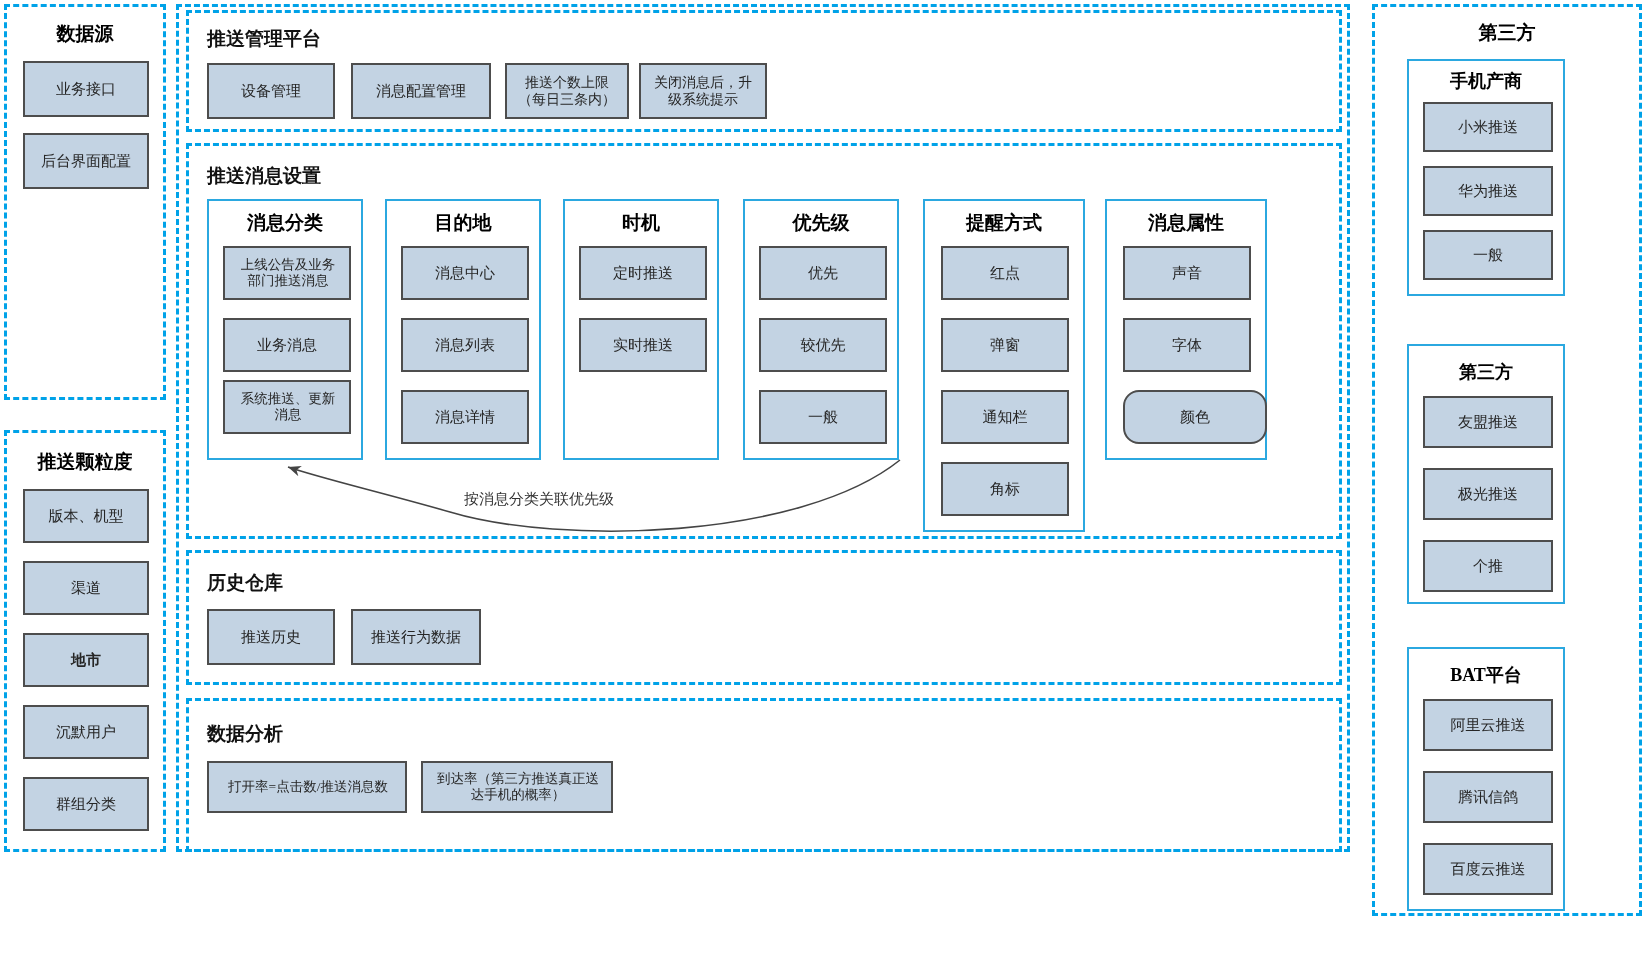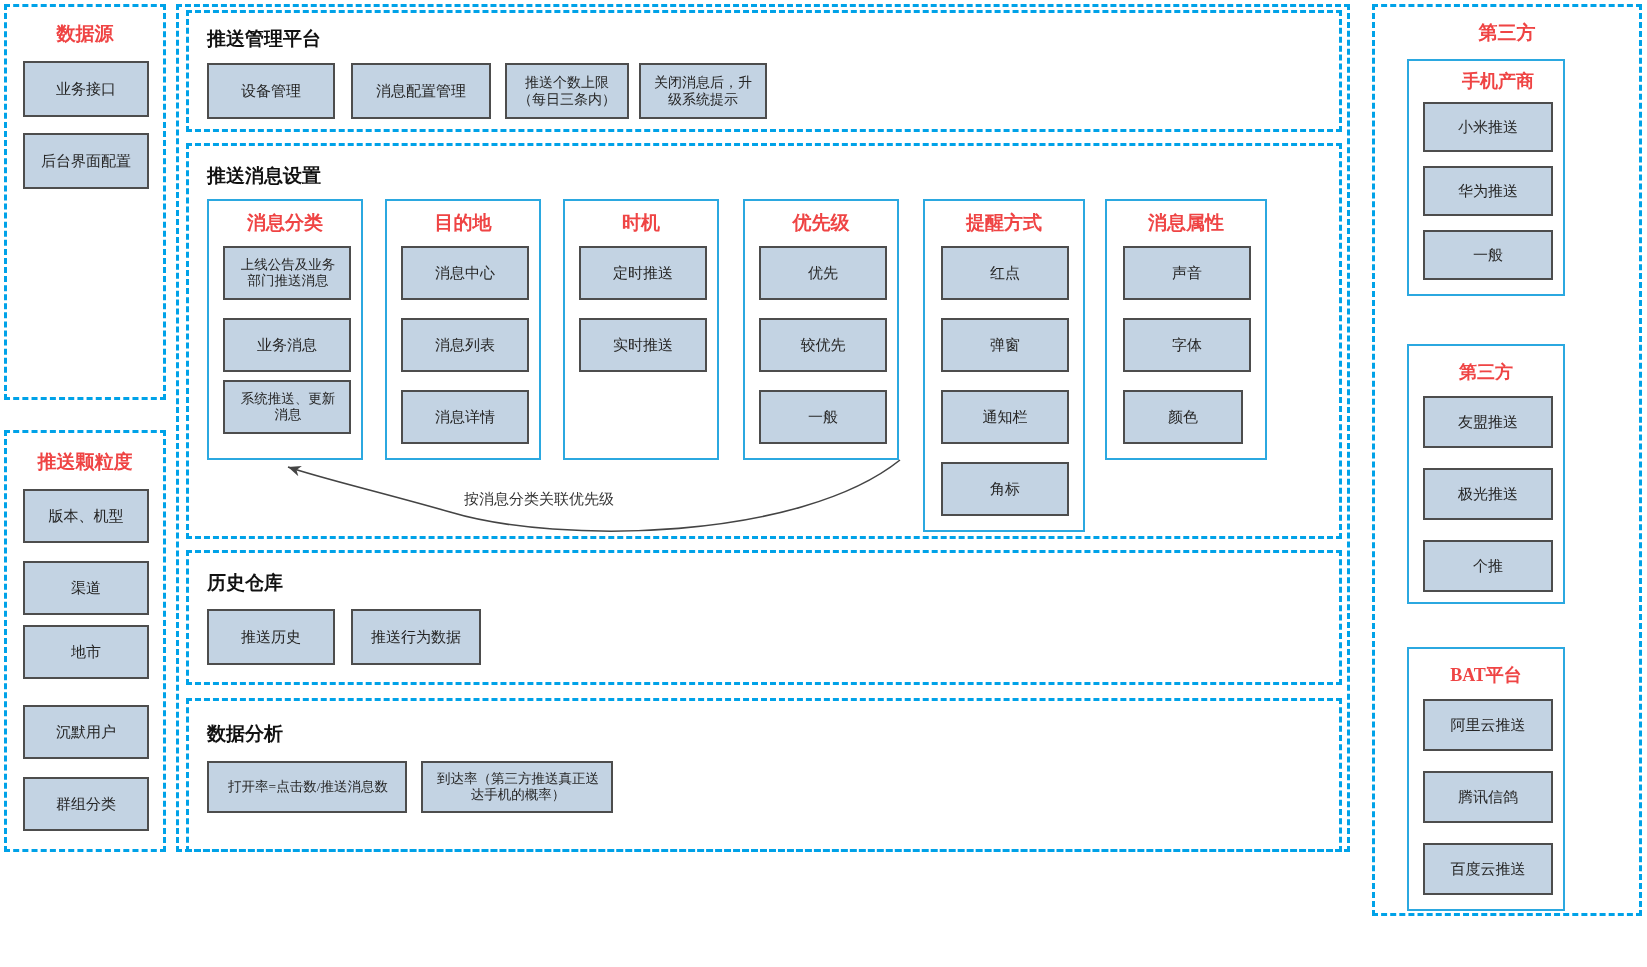"数据源" .ptitle { color: #ef4444 -> #000000 }
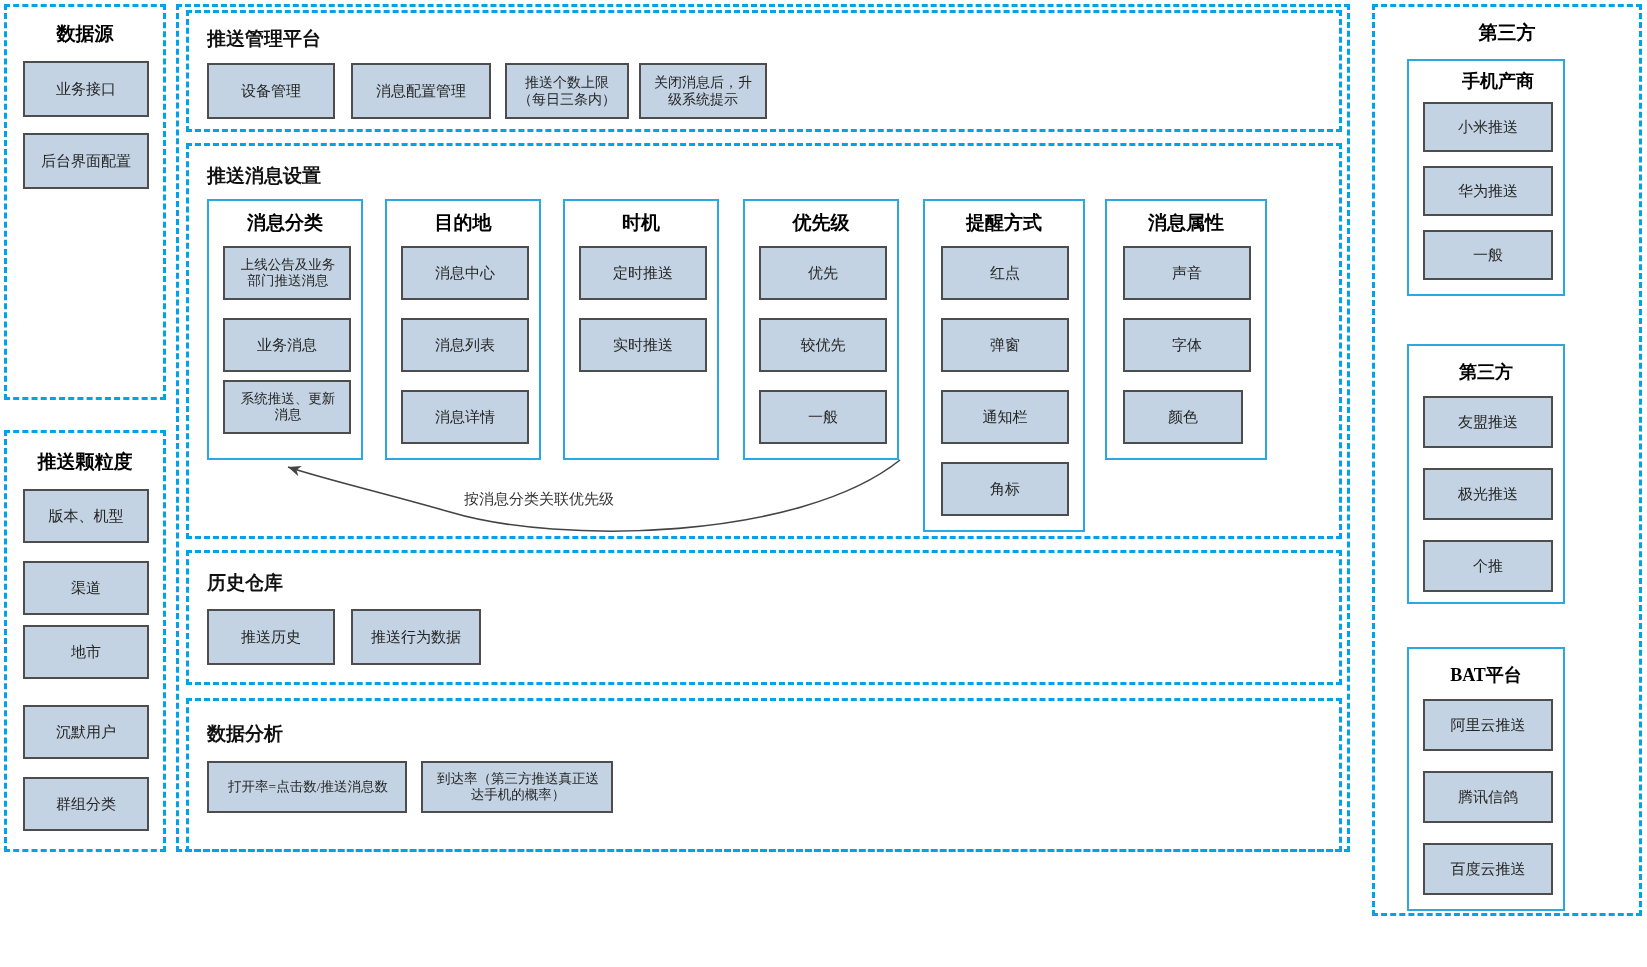"手机产商" div.ptitle { padding-left: 12px -> none }
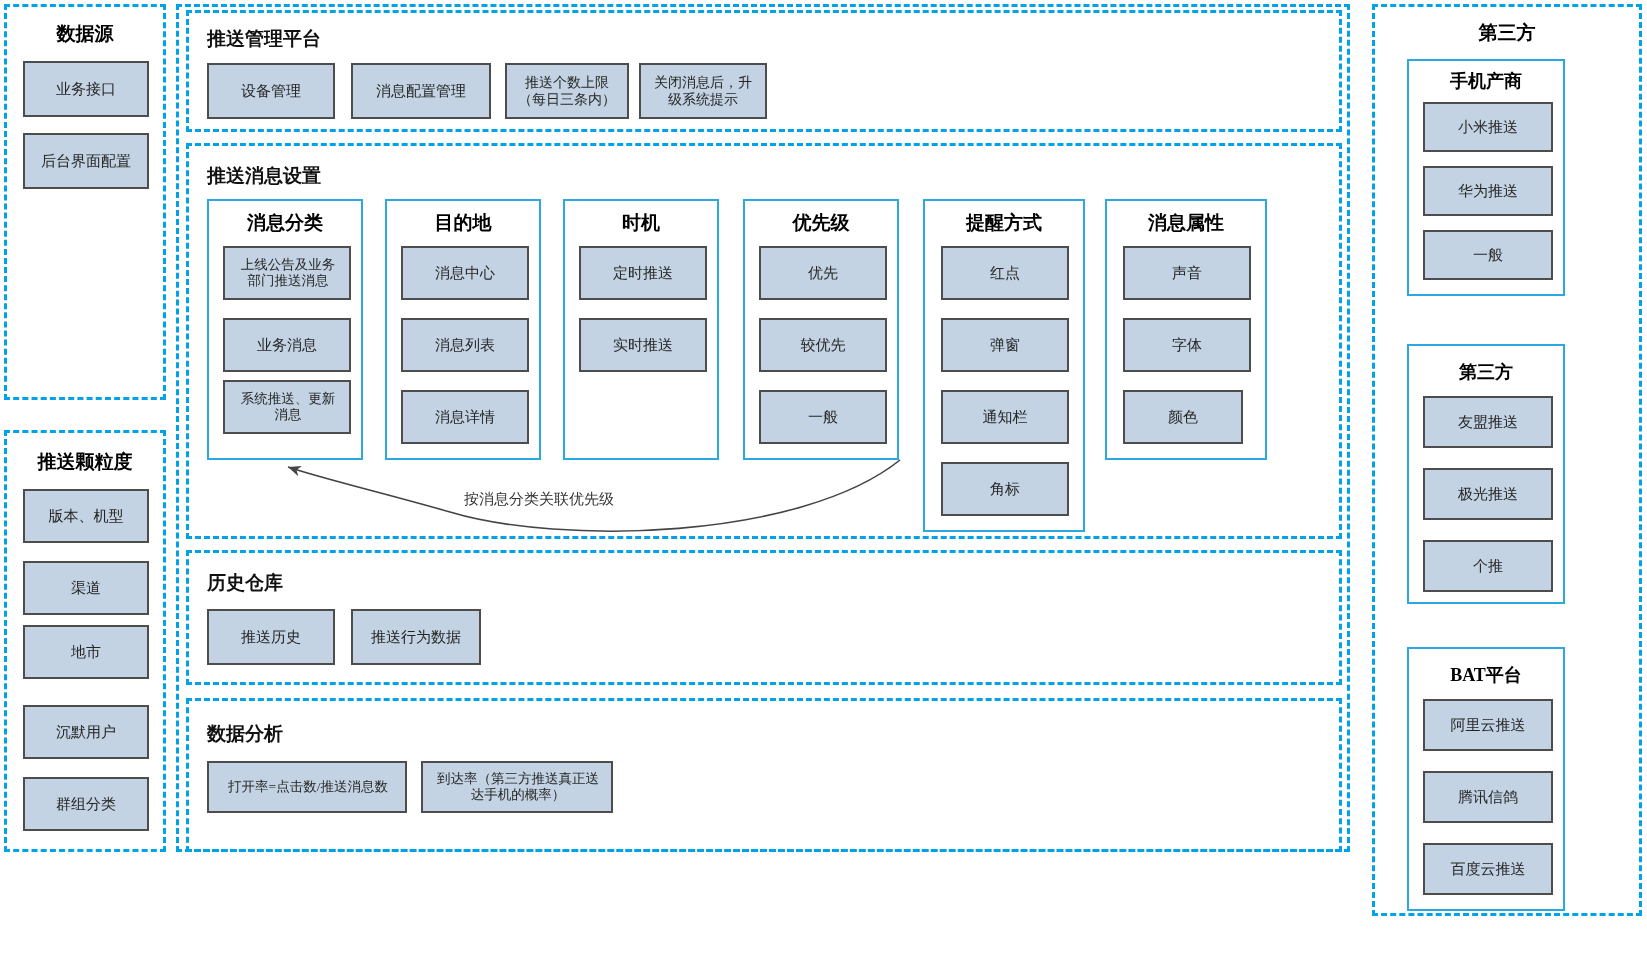"颜色" div.node { border-radius: none -> 16px; width: 120px -> 144px }
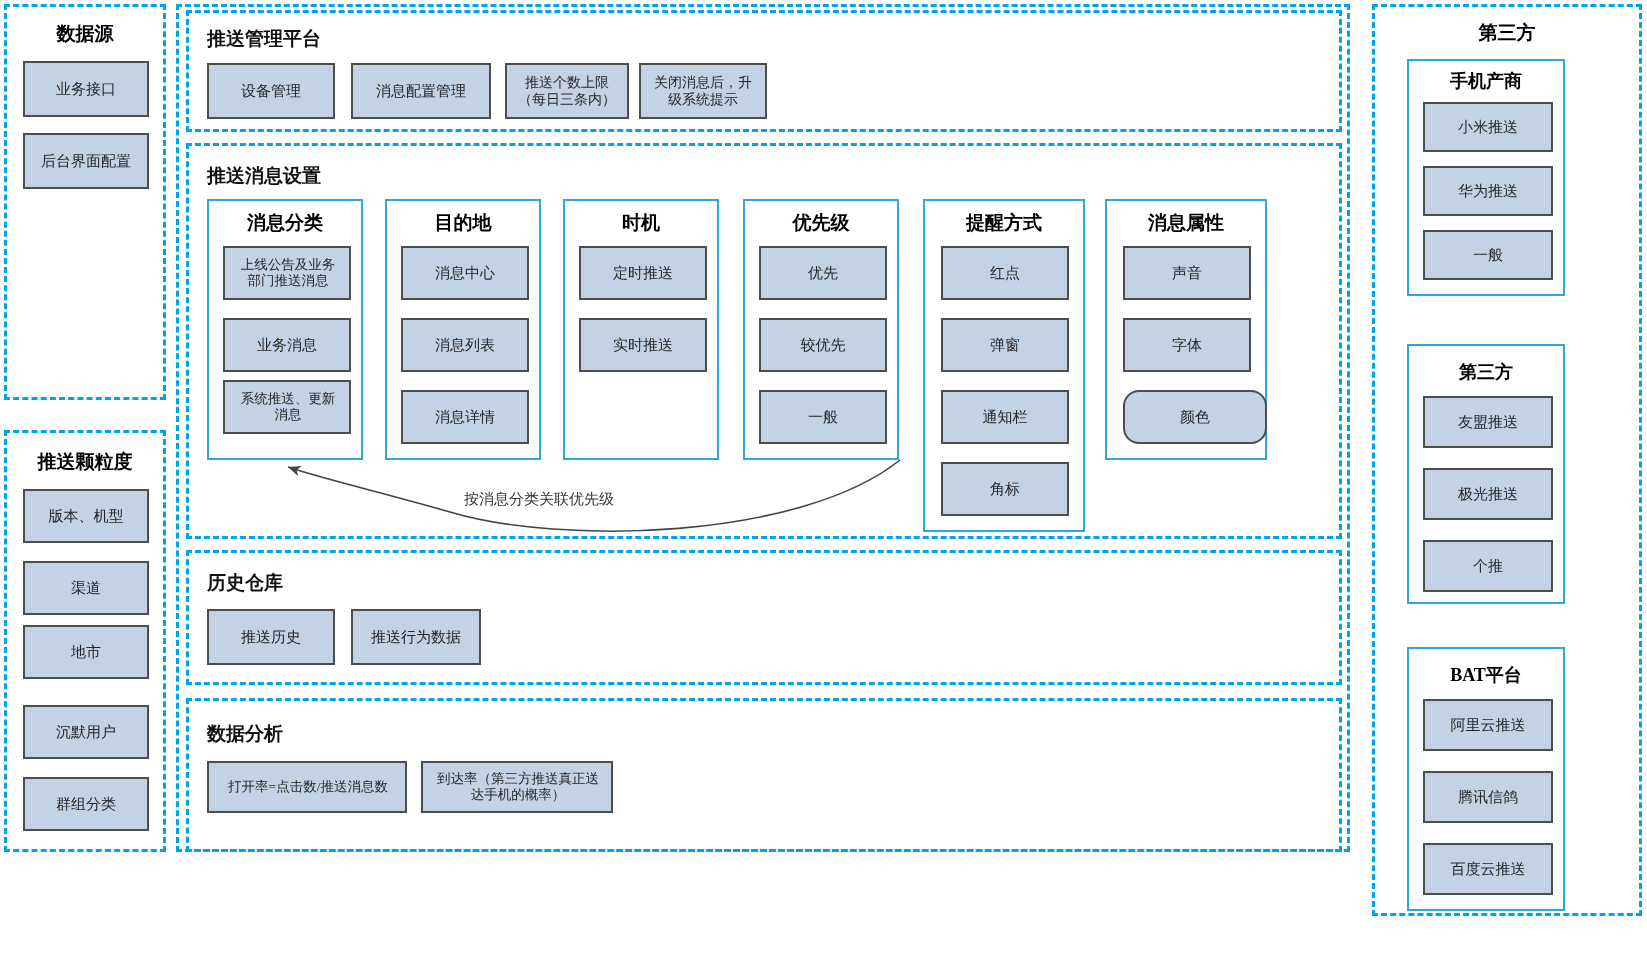"地市" div.node { font-weight: none -> bold; top: 192px -> 200px }
